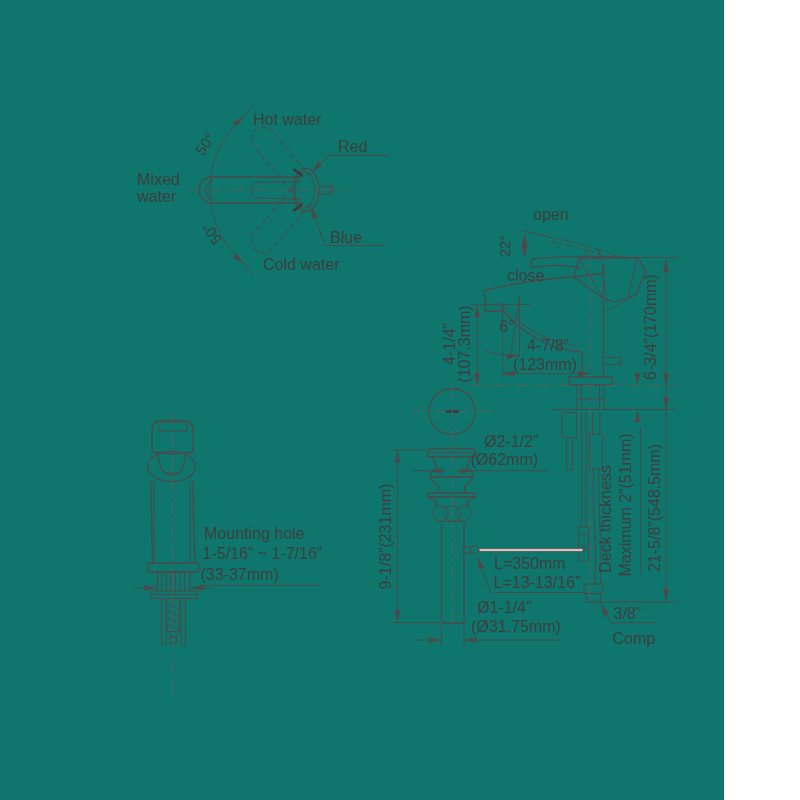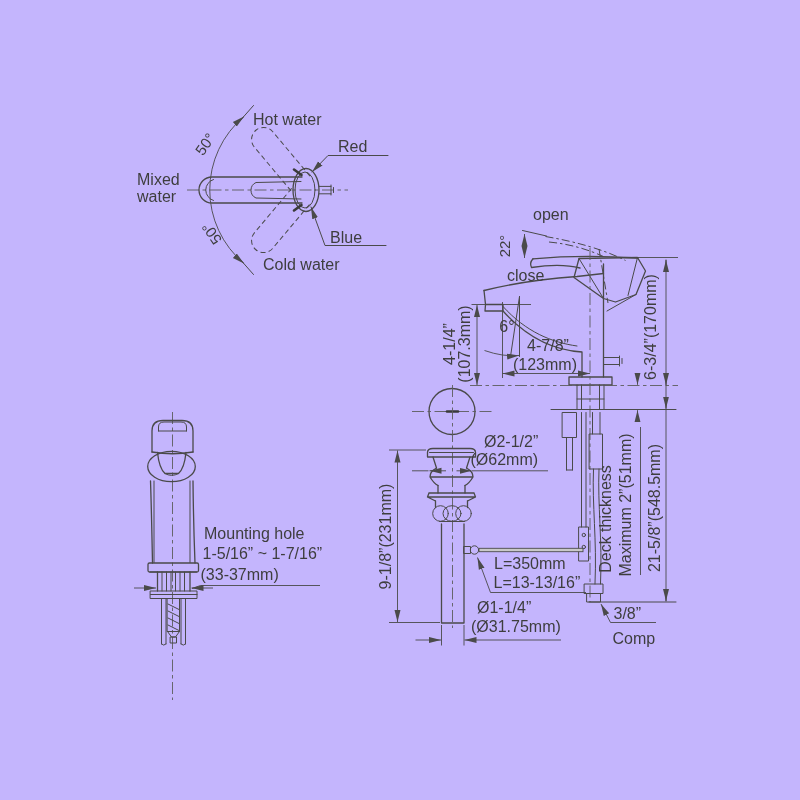"Hot water" .canvas { background: #c4b5fd -> #0f766e; width: 800px -> 724px }
